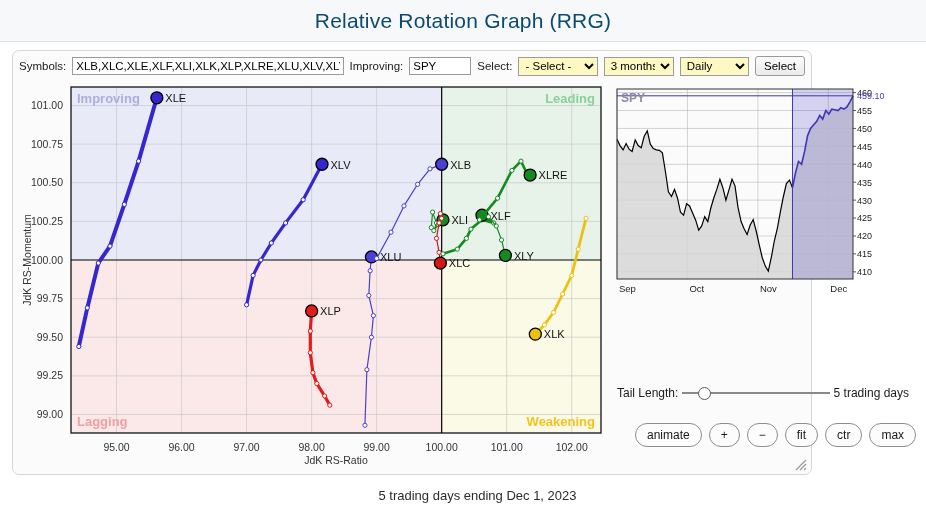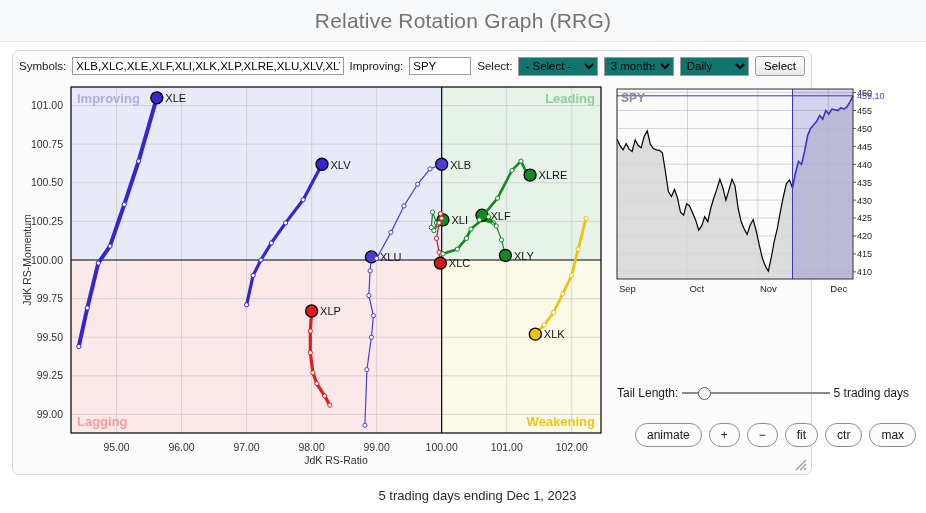"Relative Rotation Graph (RRG)" #page-title { color: #737373 -> #0c4a6e }
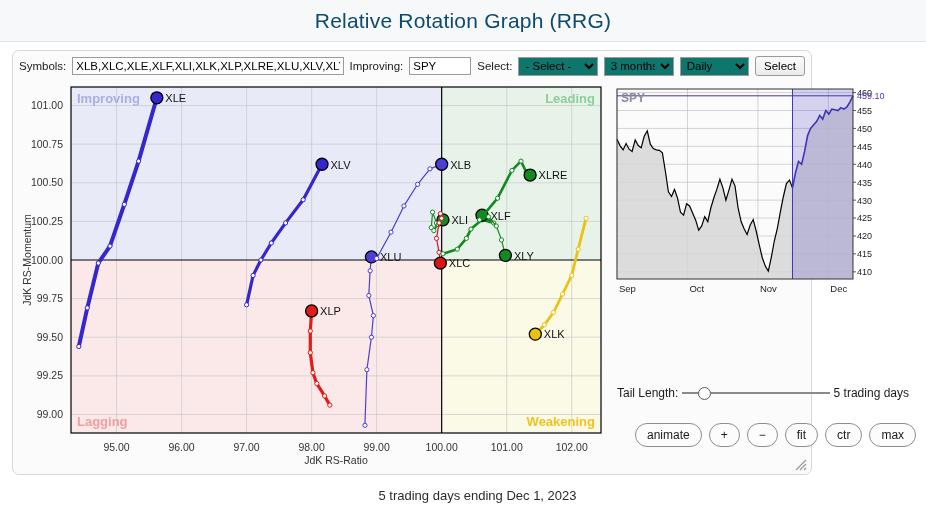"- Select -" #toolbar select { background: #0f766e -> #fef9c3 }
